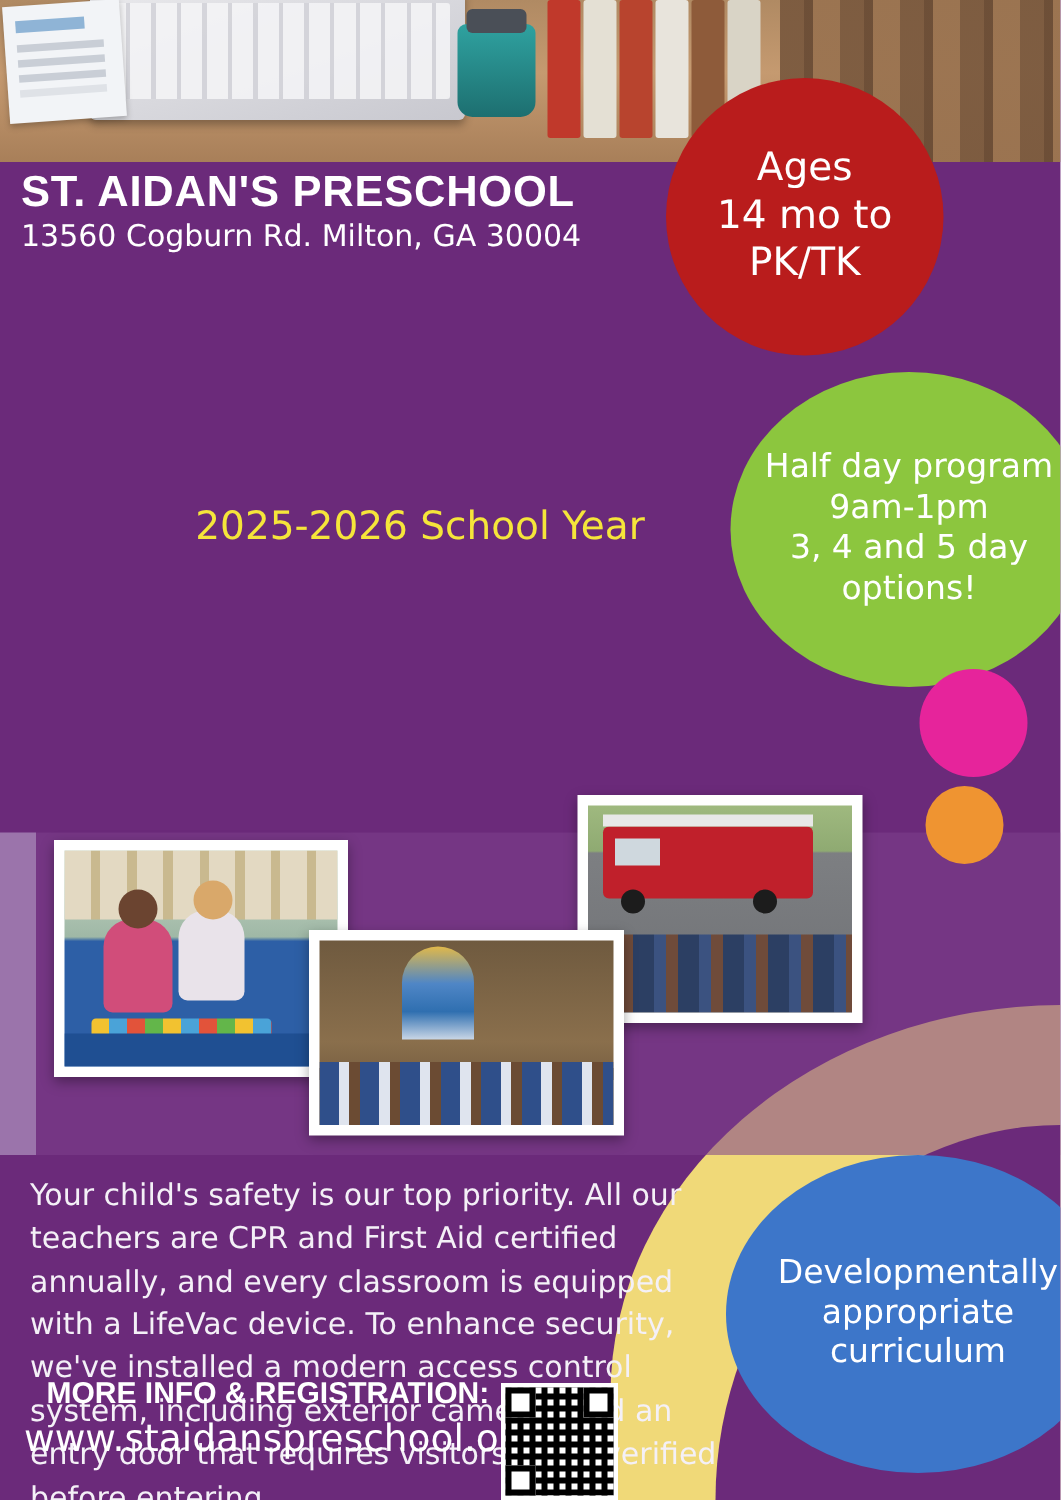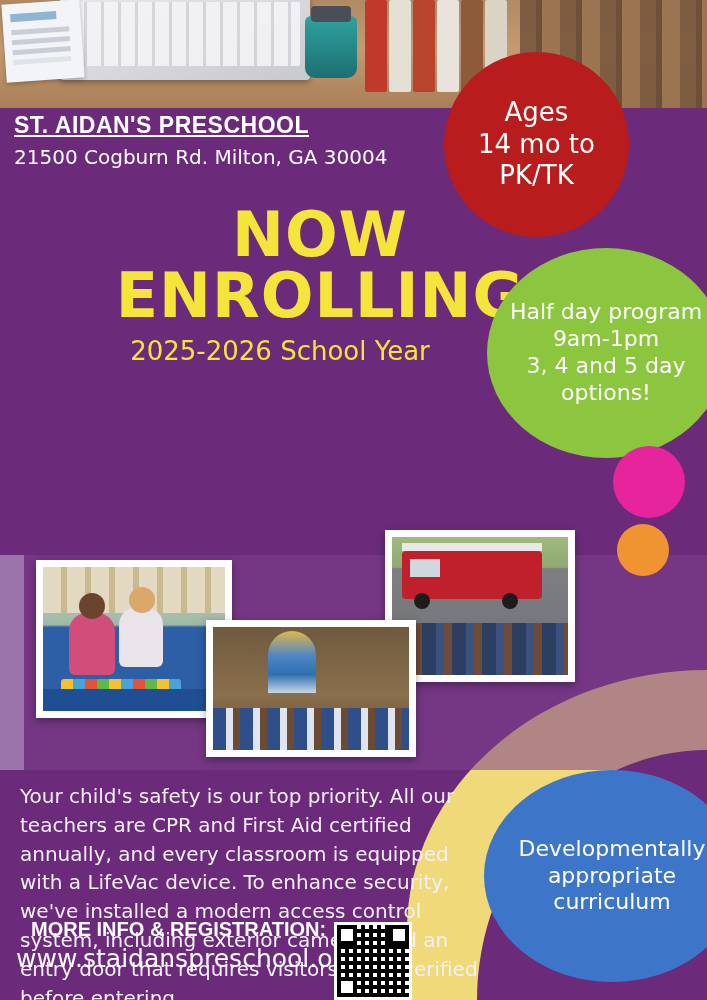"ST. AIDAN'S PRESCHOOL" .school-name { font-size: 23px -> 29px; text-decoration: underline -> none }
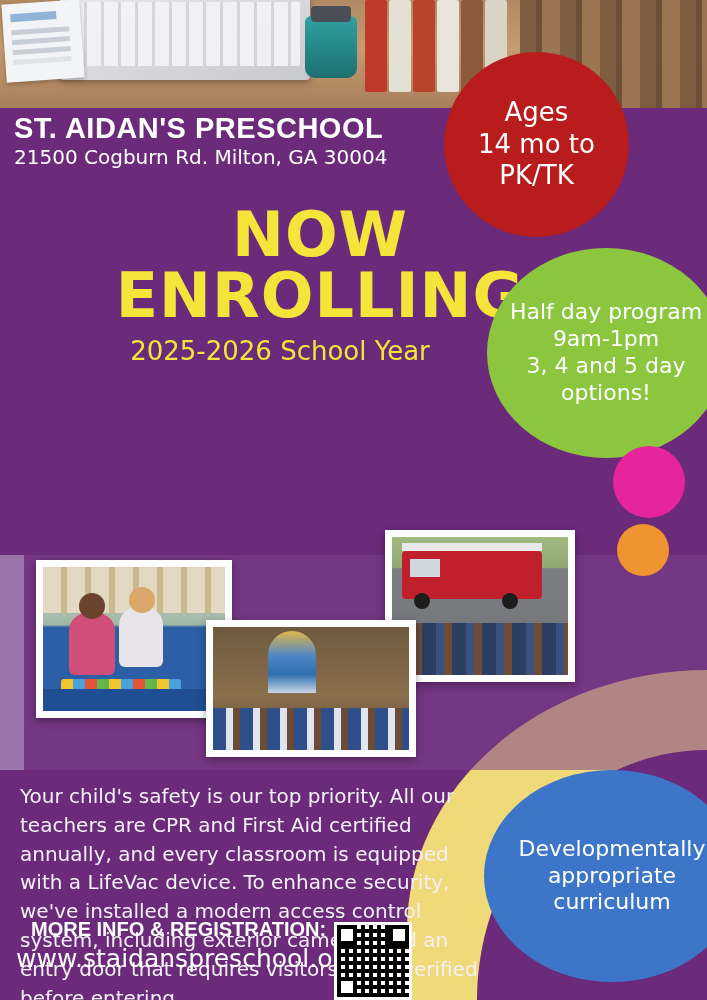"21500 Cogburn Rd. Milton, GA" div.school-addr { text: 21500 -> 13560 }
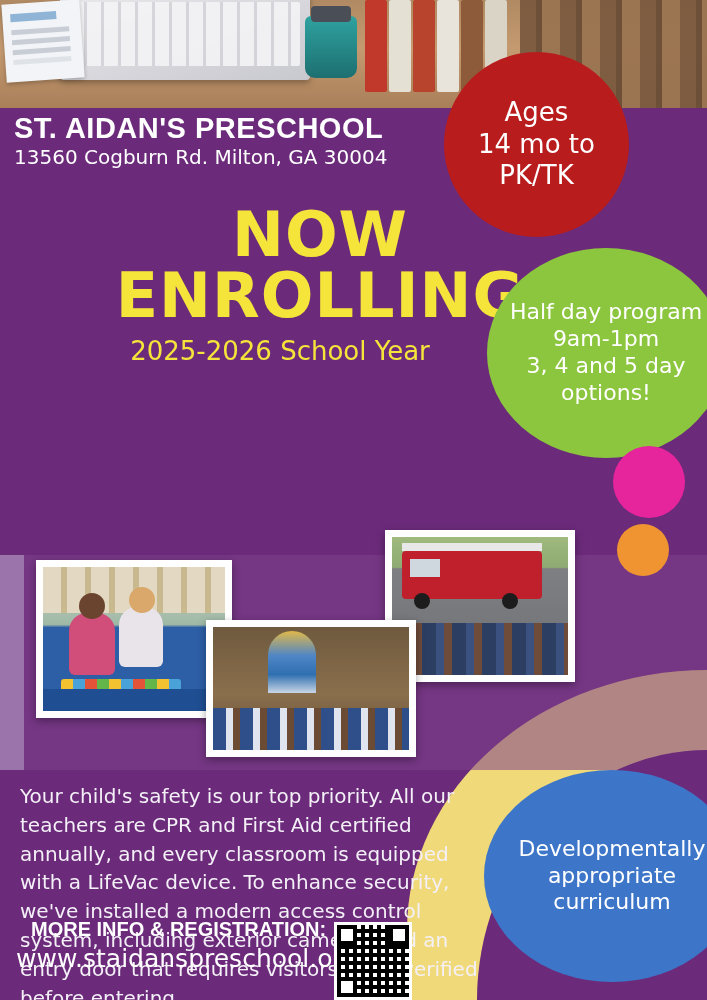"NOW" div.headline { html: <div> <span>NOW</span> <span>ENROLLING</span> </div> -> none }
